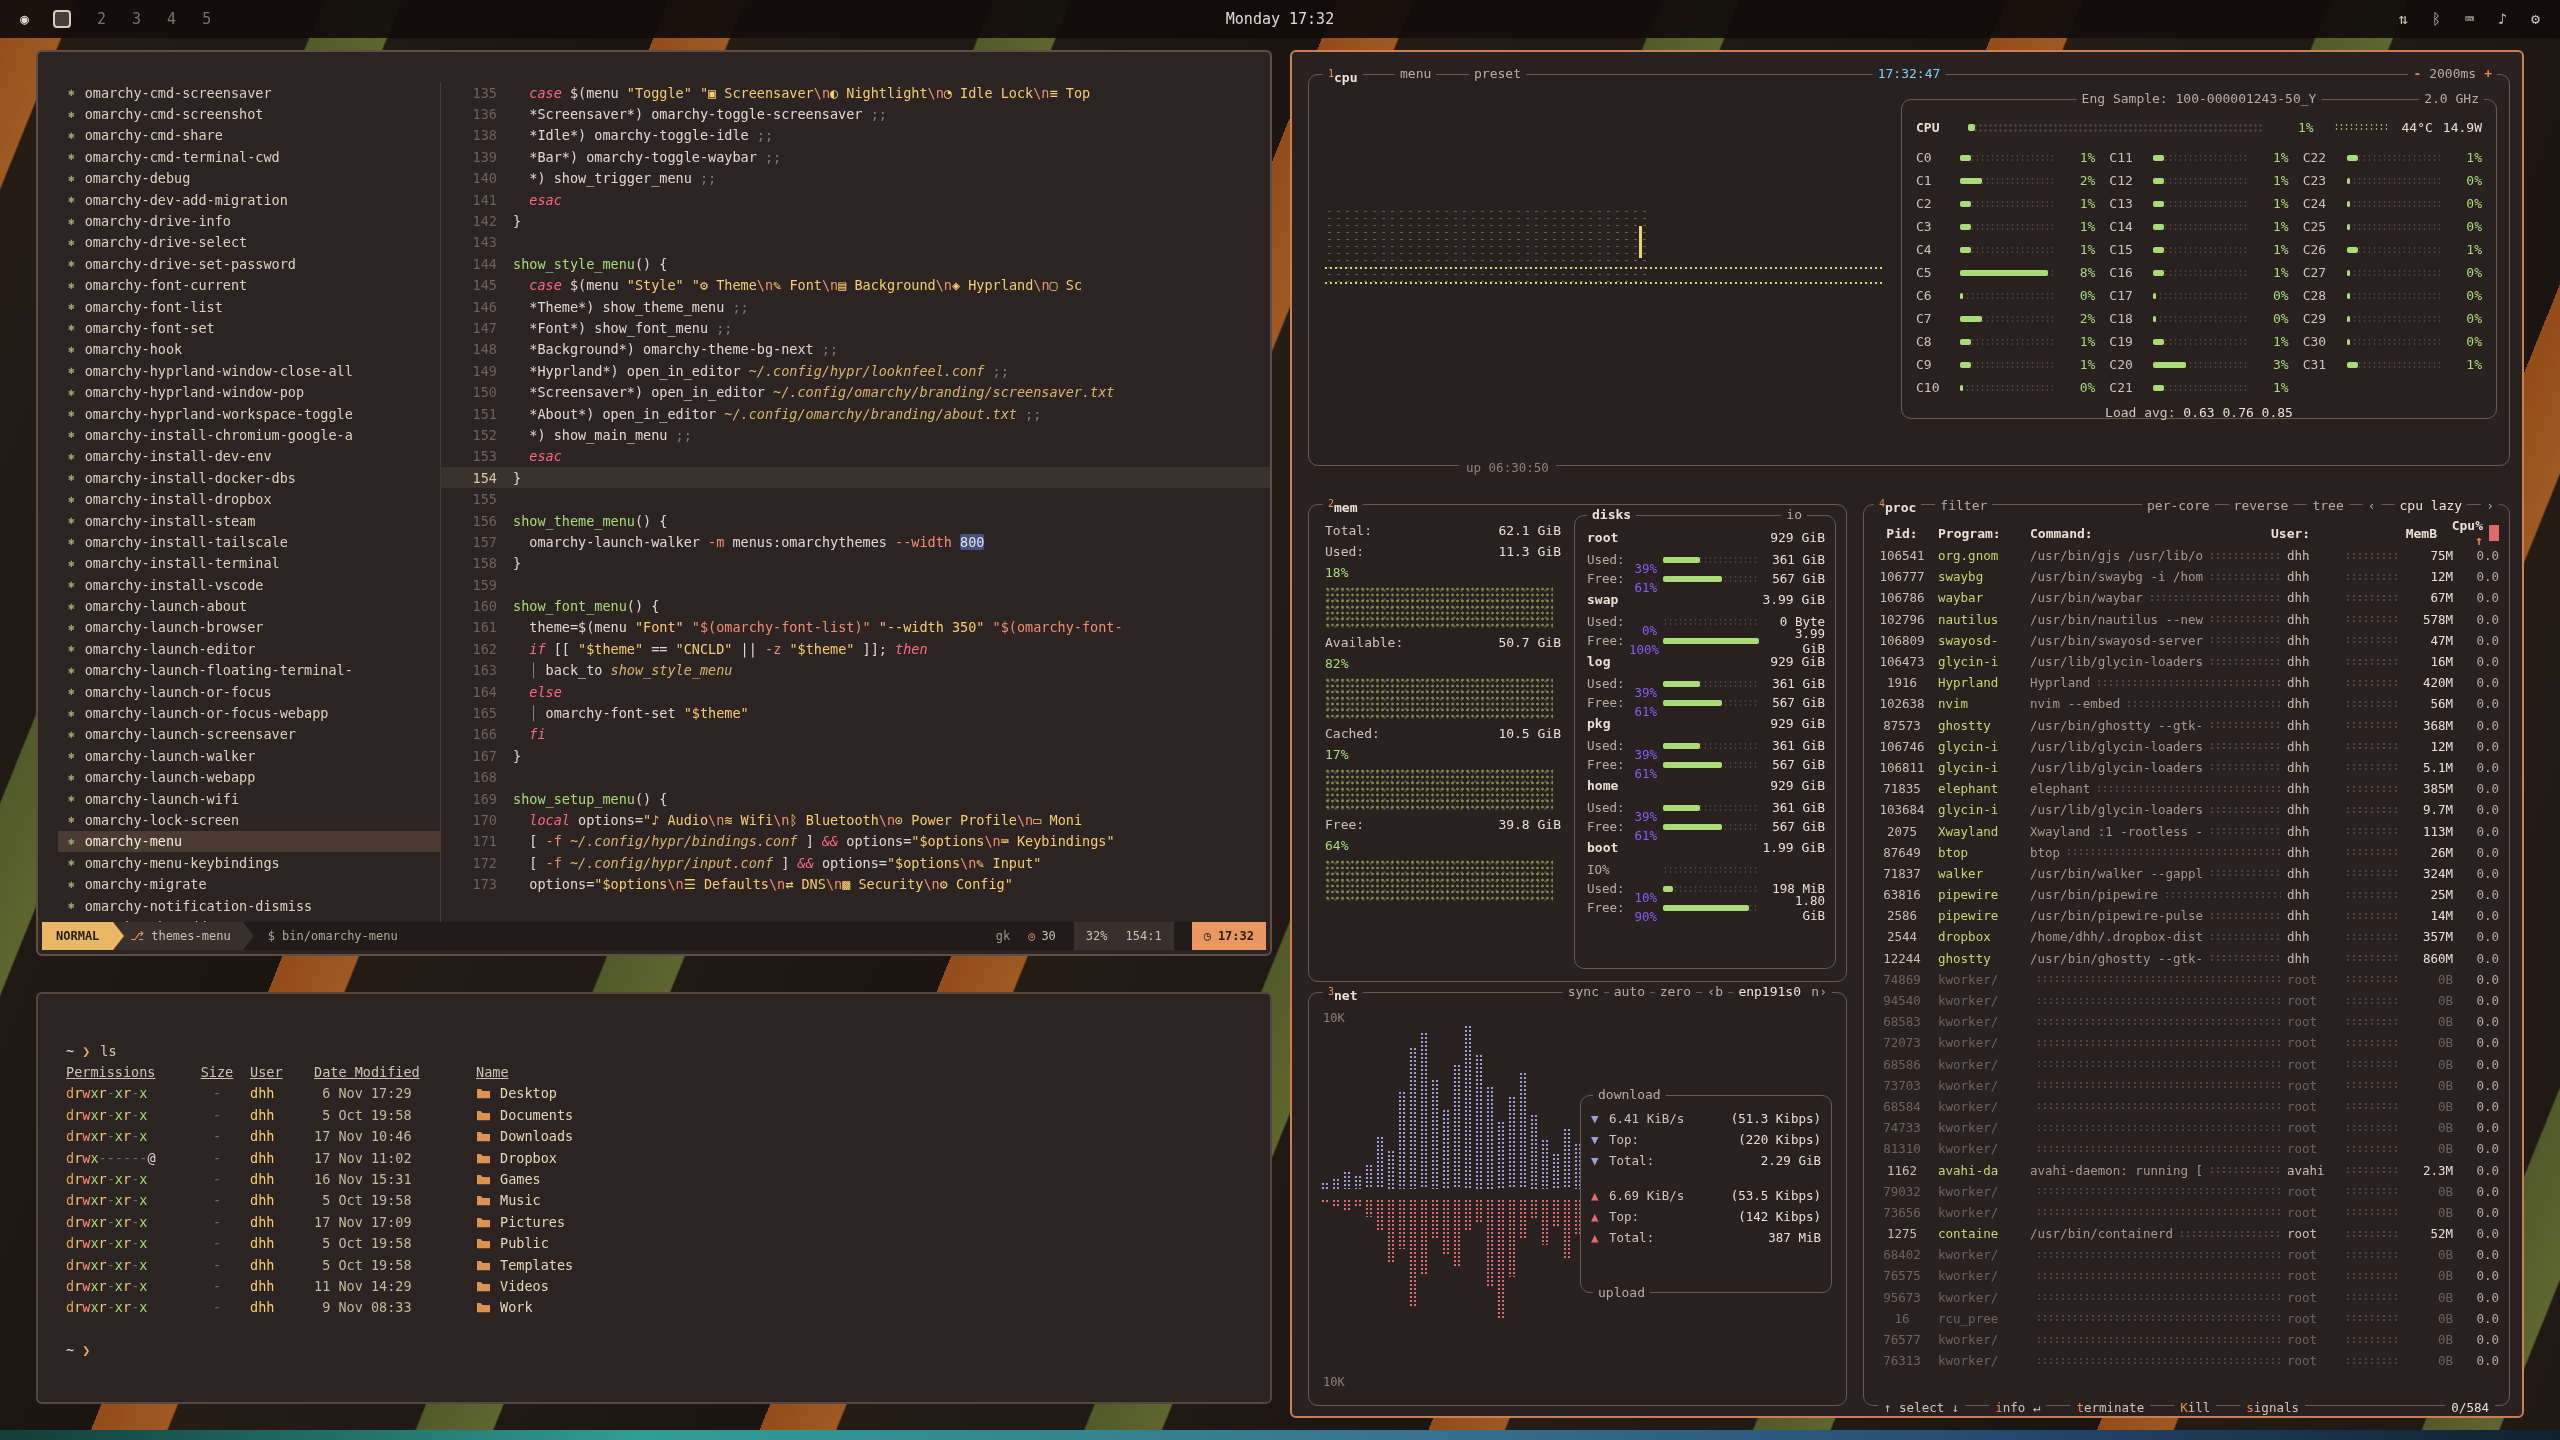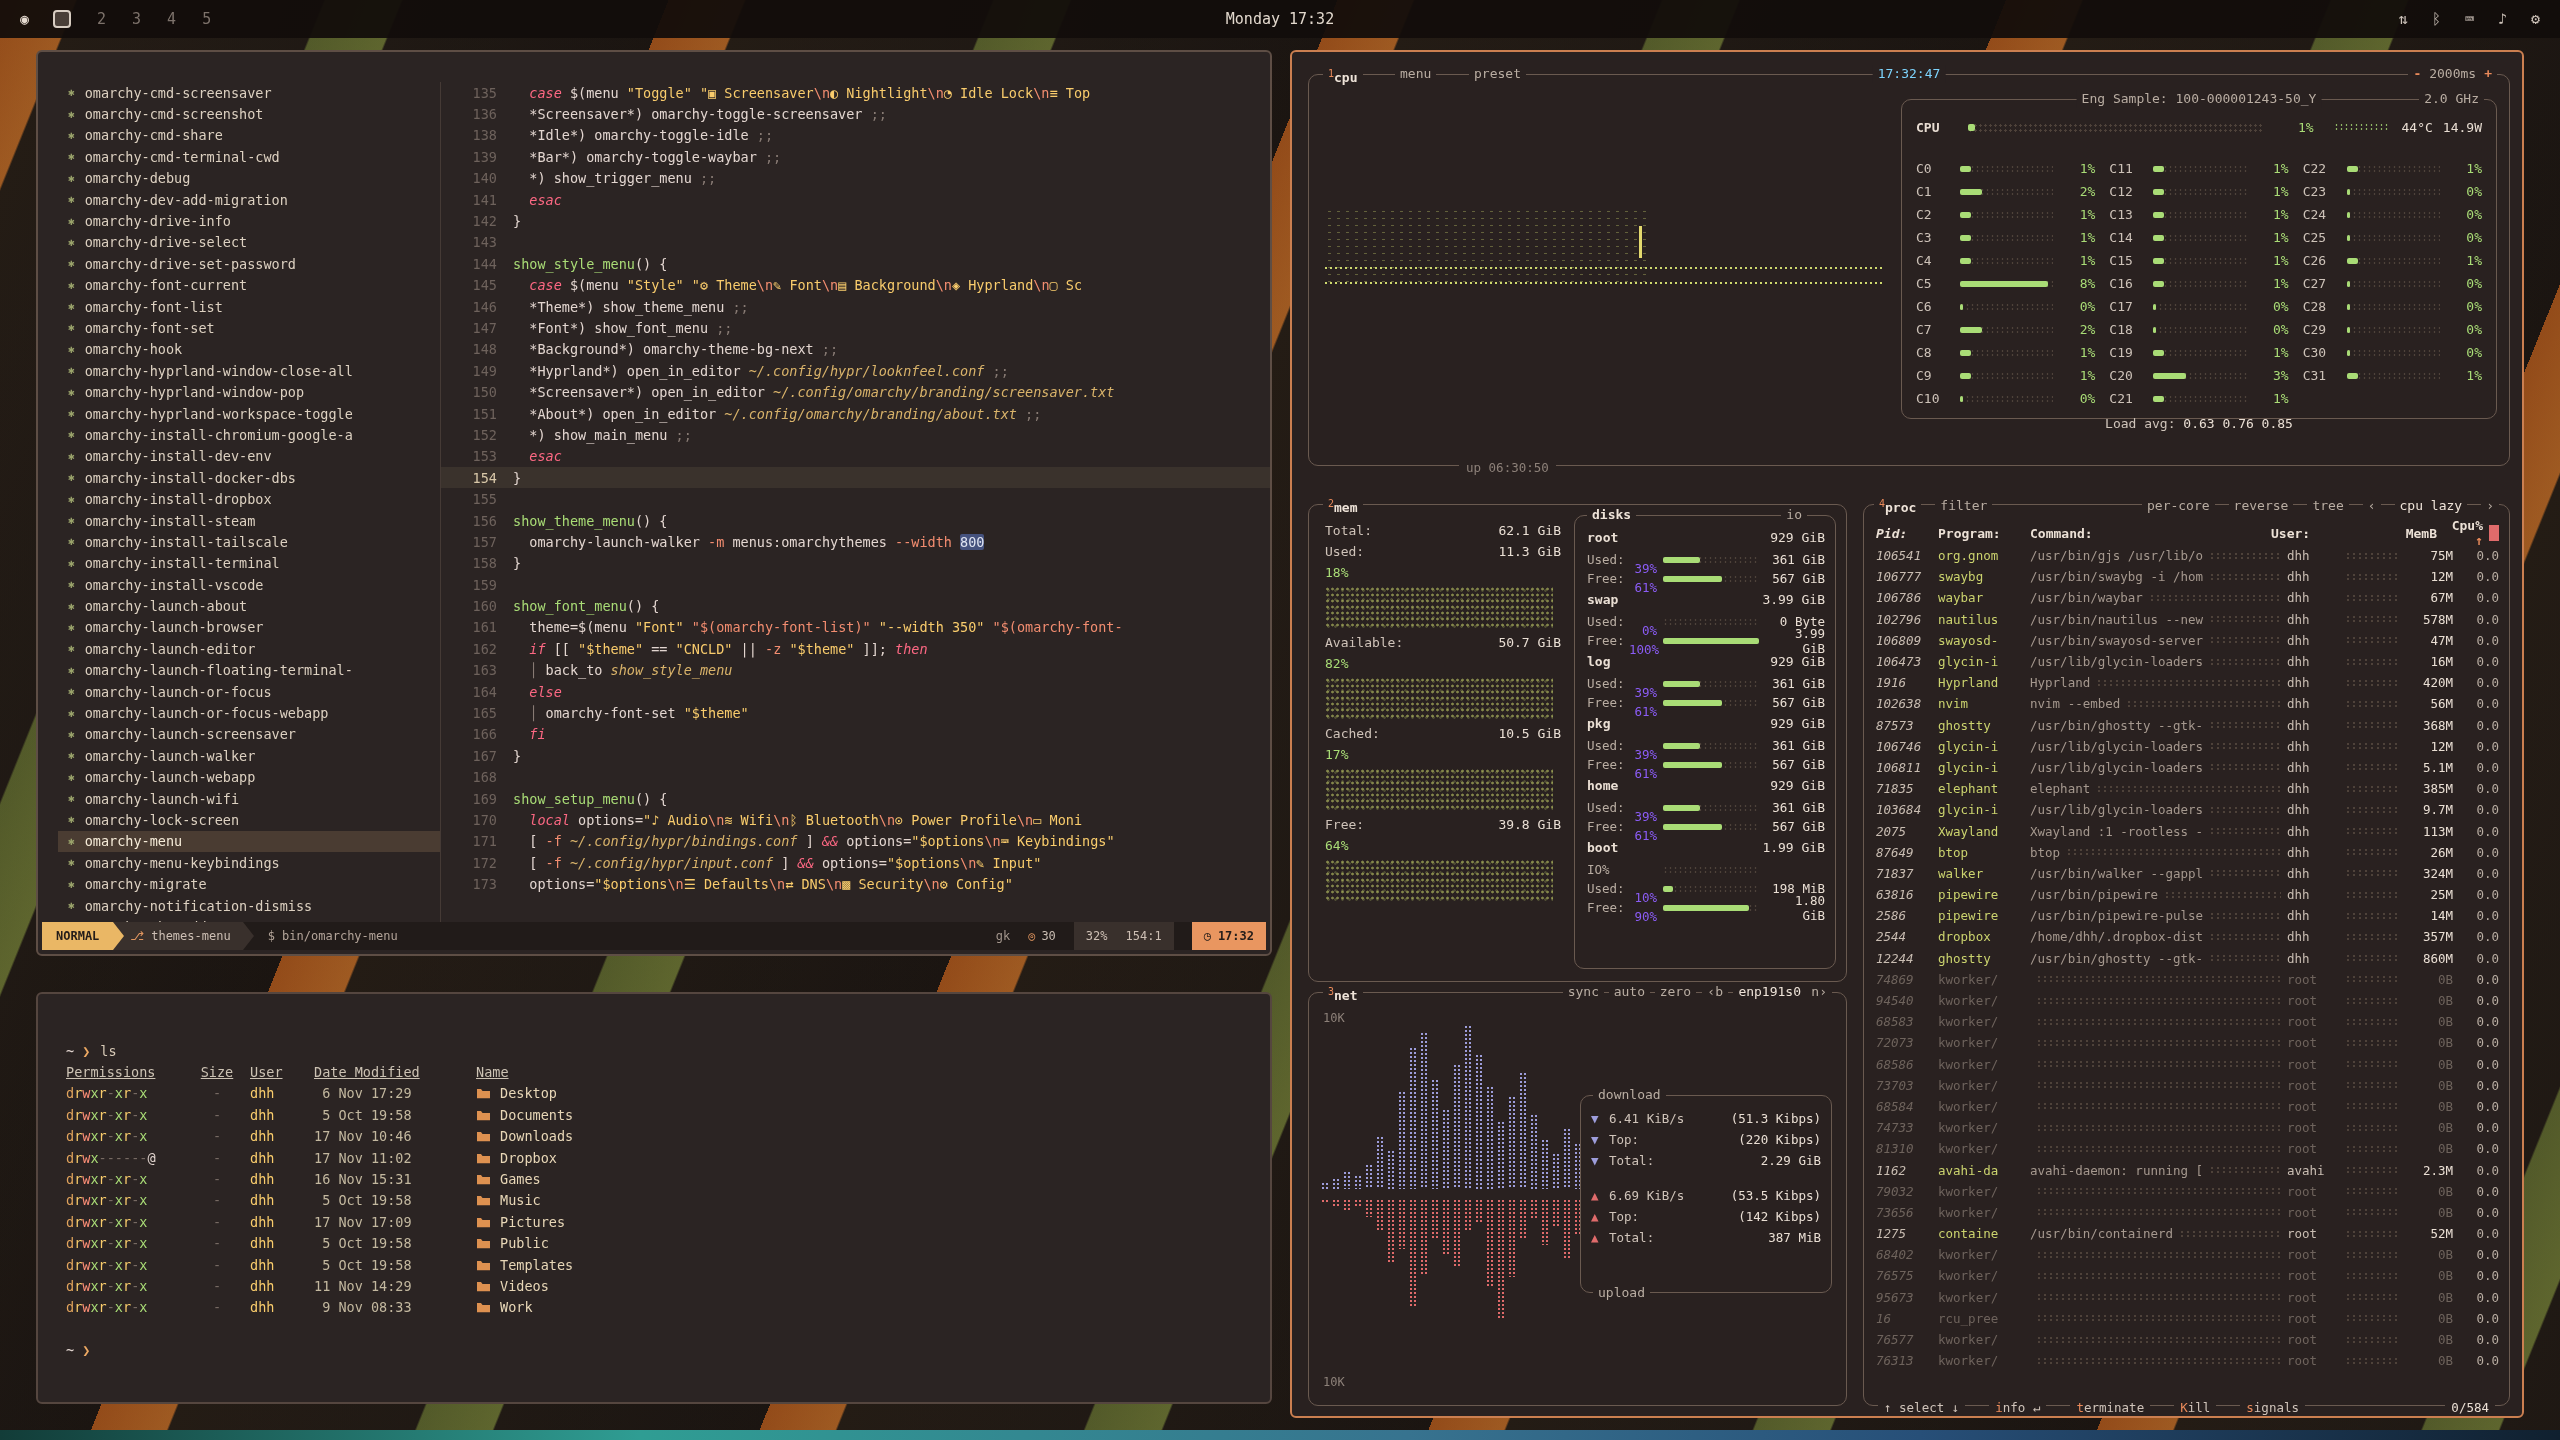"C0" #core-grid { margin-top: 17px -> 6px }
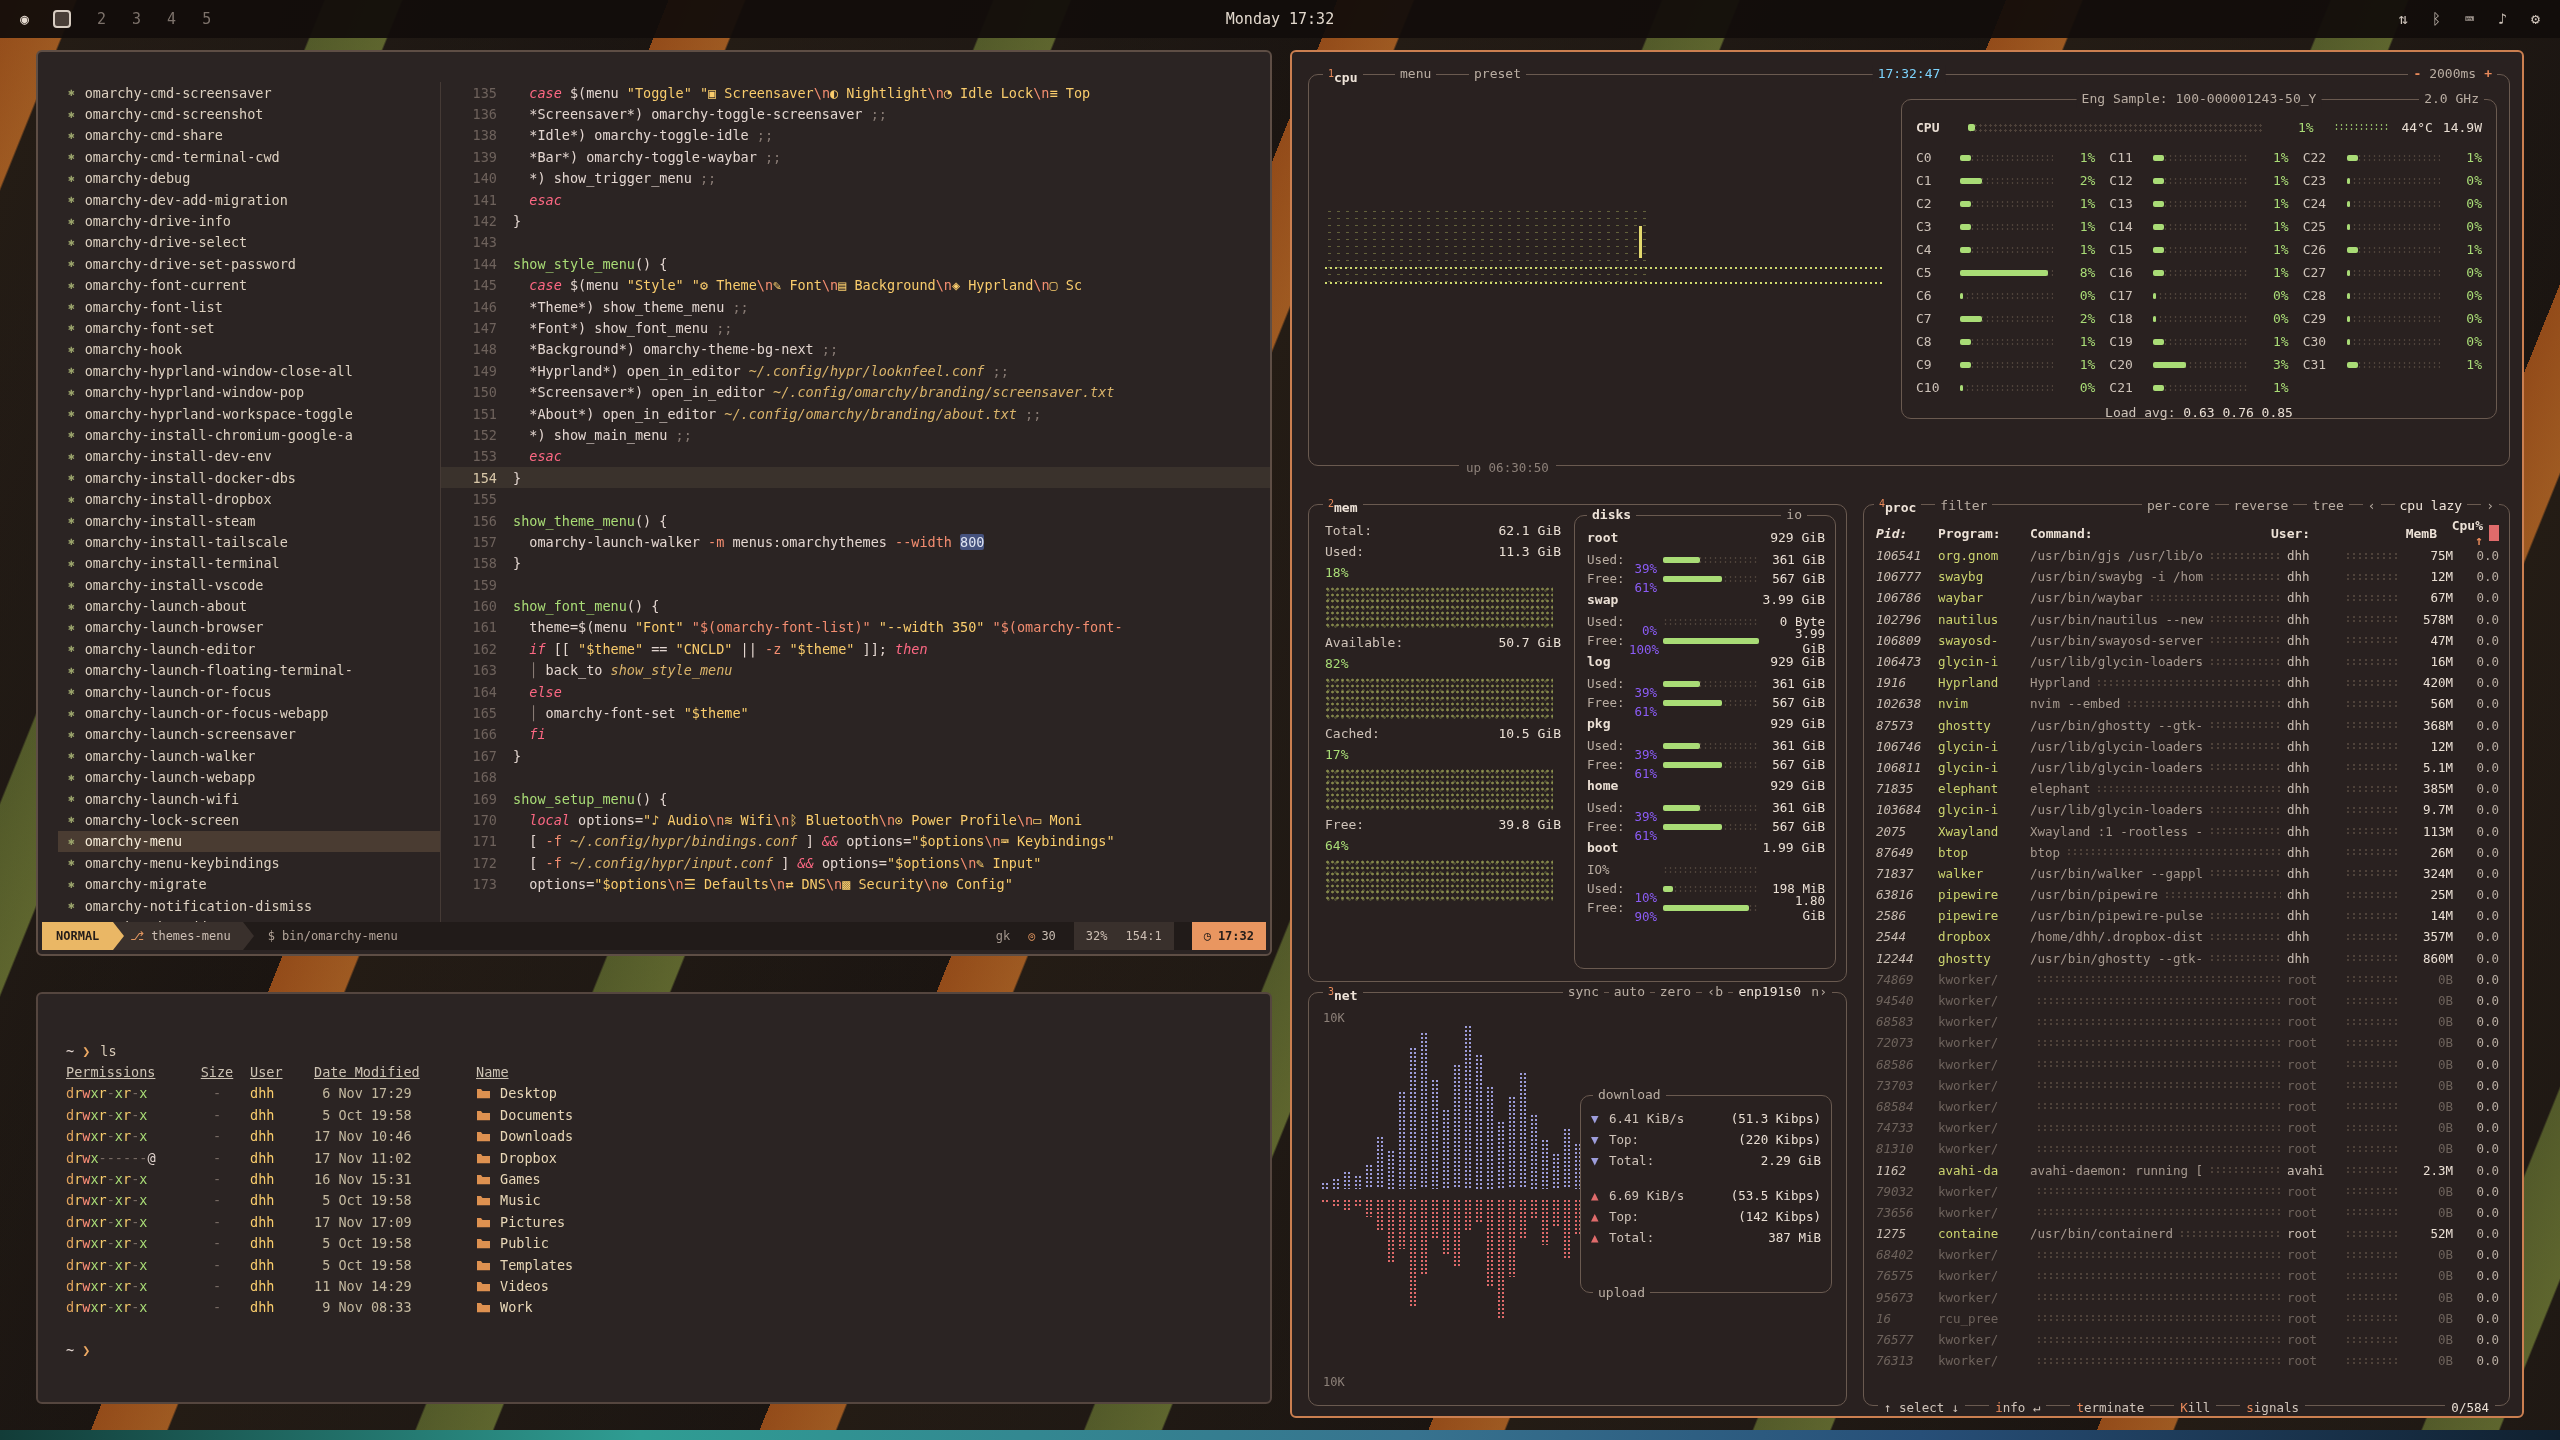"Pid:" .pc-pid { font-style: italic -> none; text-align: left -> center }
